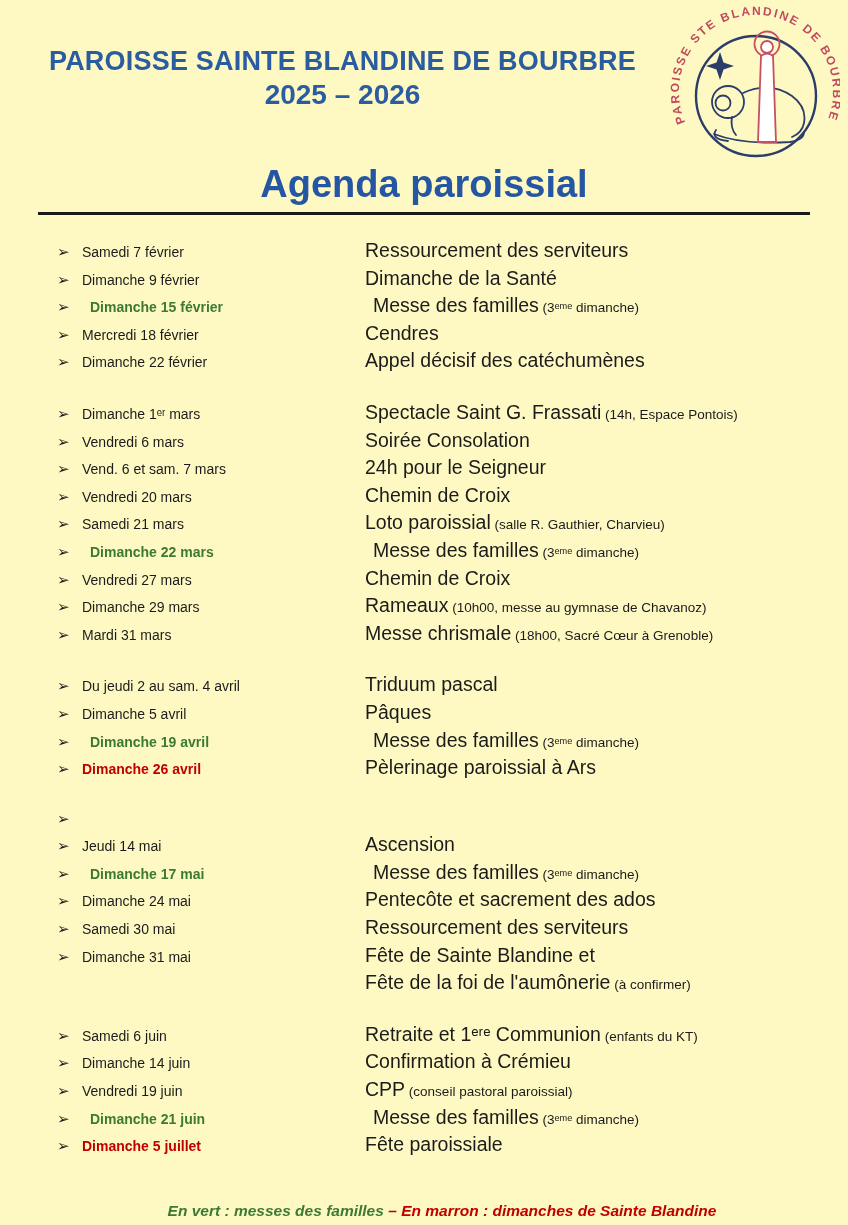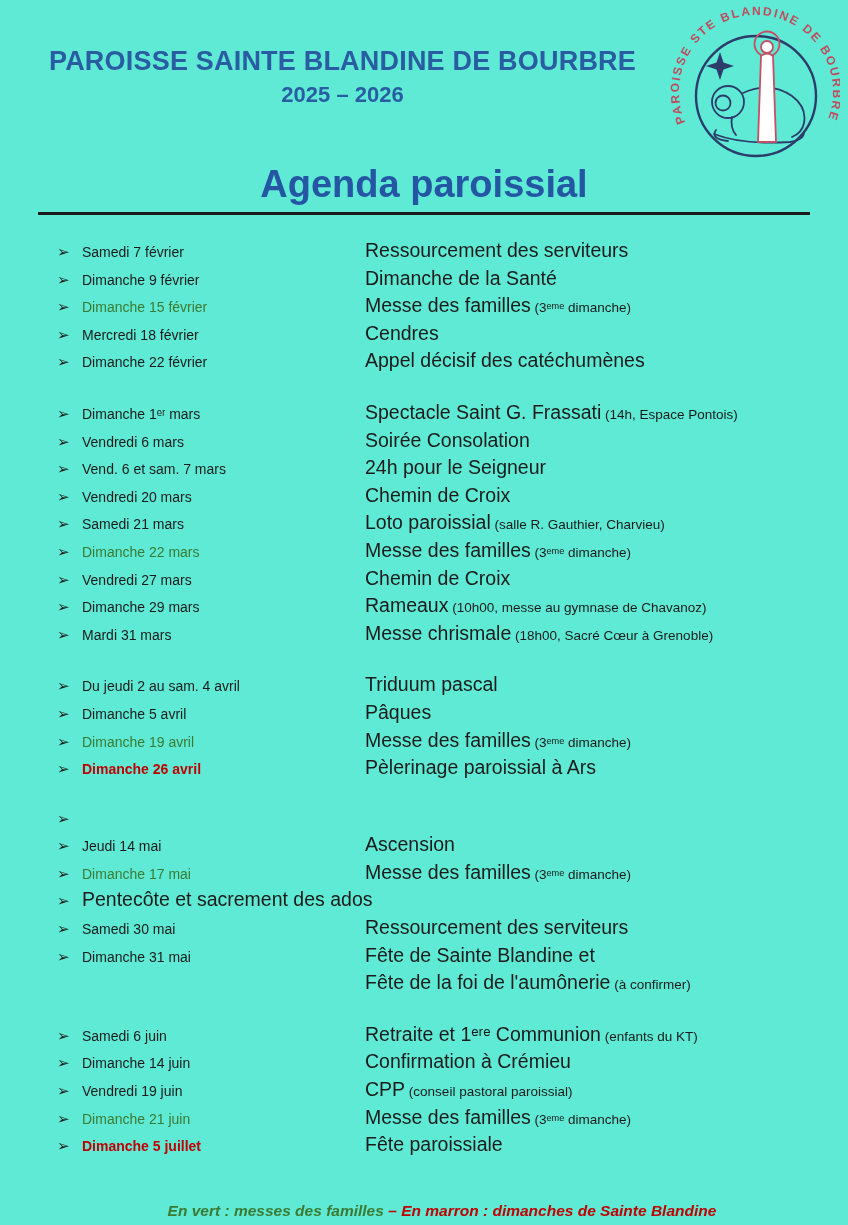"PAROISSE SAINTE BLANDINE DE BOURBRE" .page { background: #5eead4 -> #fef9c3 }
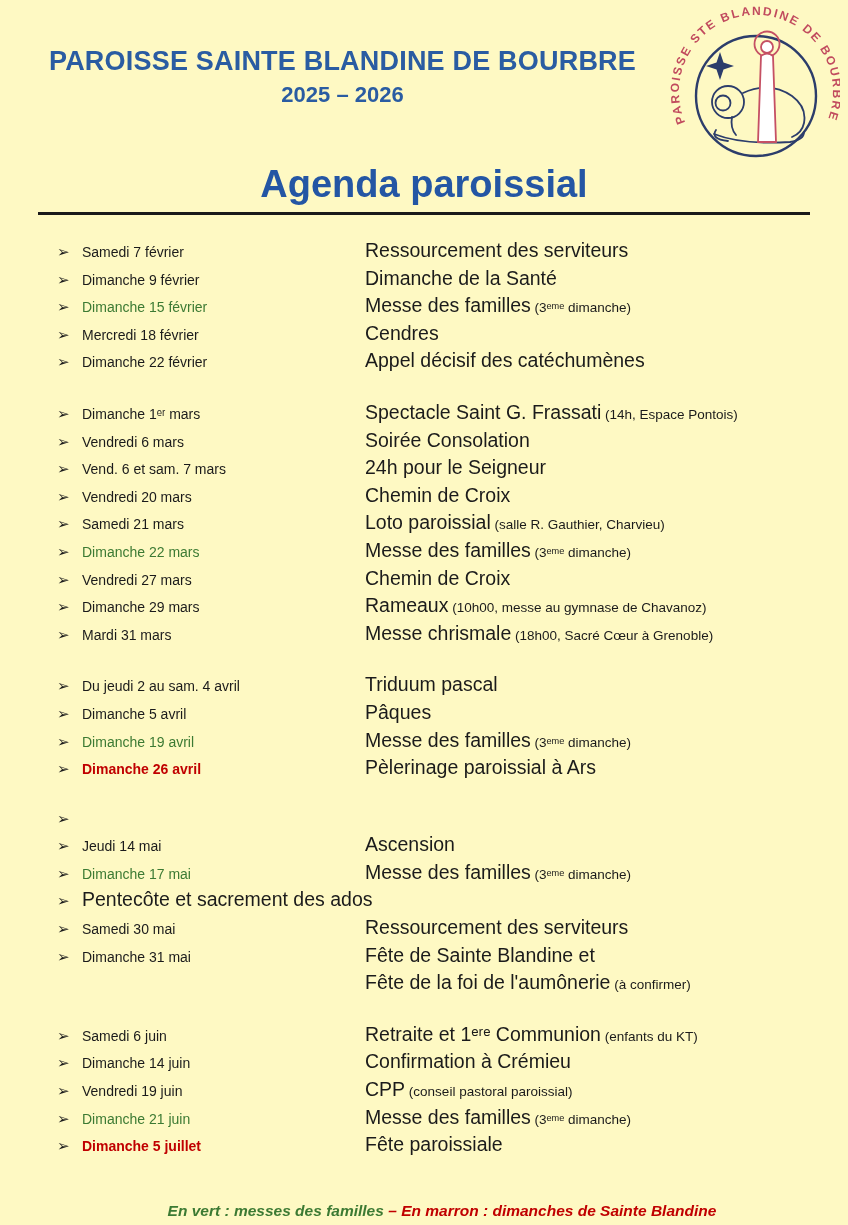"2025 – 2026" .title-line2 { font-size: 22px -> 28px }
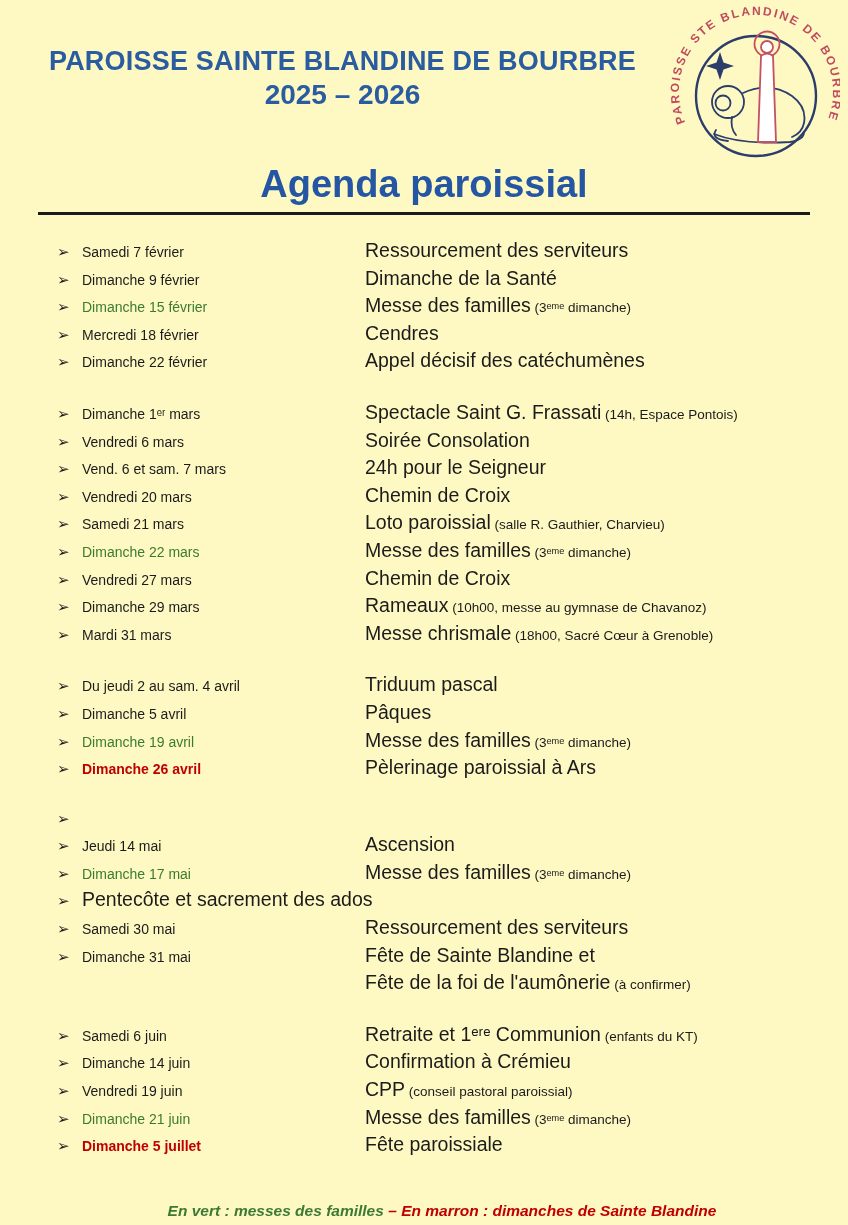"Dimanche 15 février" .date.green { font-weight: 400 -> 700; margin-left: none -> 8px }
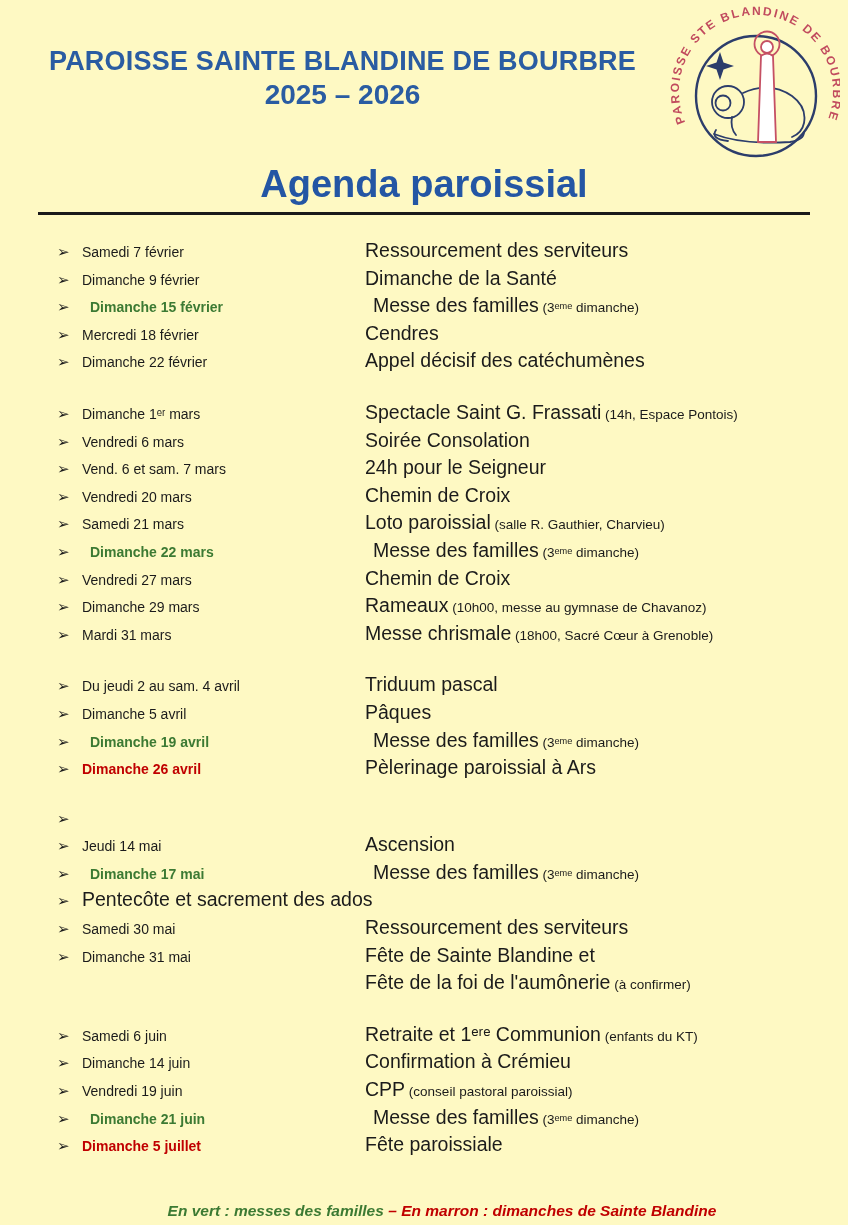"Dimanche 24 mai" span.date { html: none -> <span>Dimanche 24 mai</span> }
